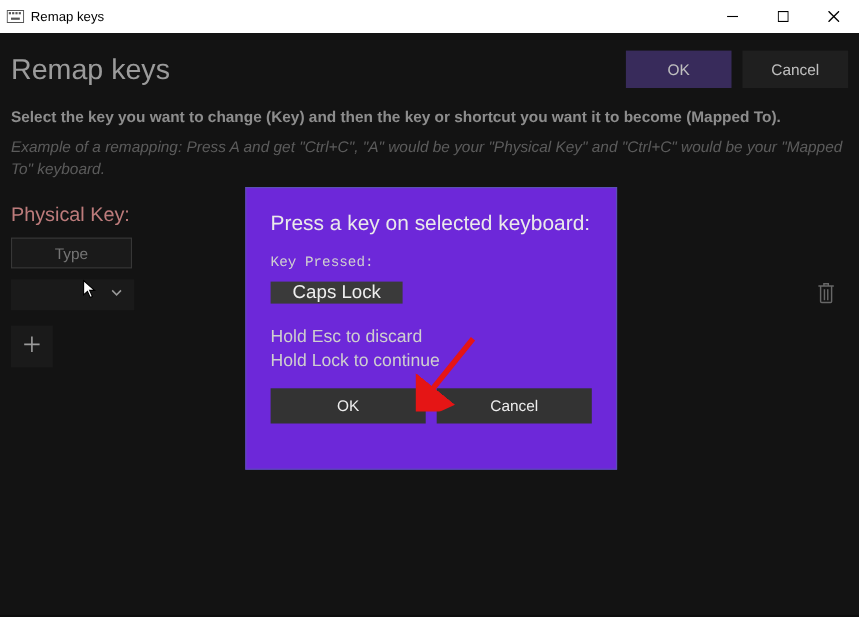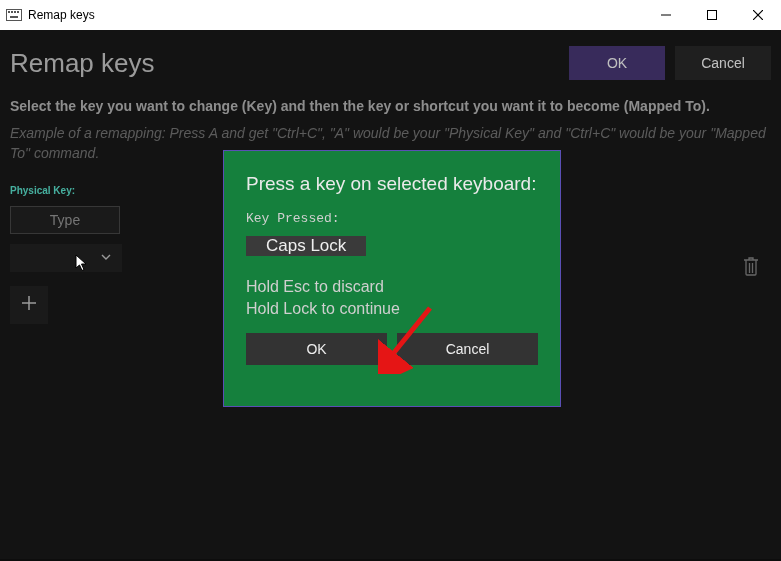"Example of a remapping: Press" div.example { text: command -> keyboard }
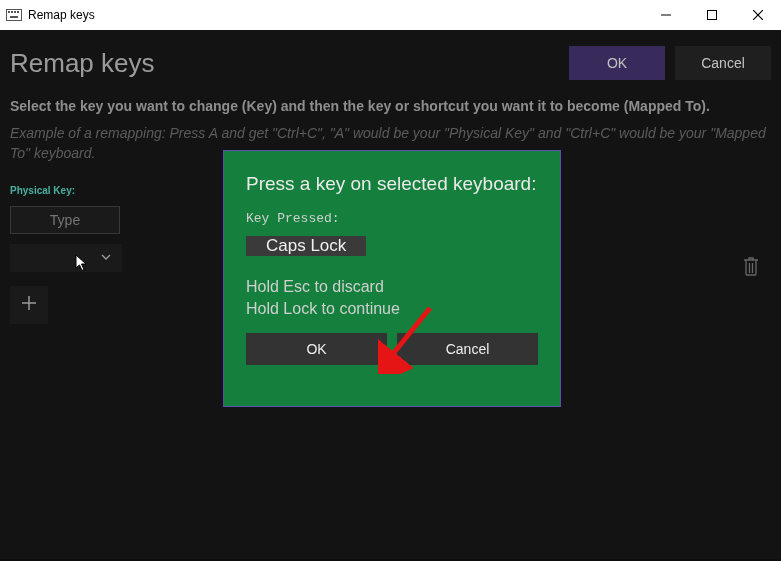"Physical Key:" .label { color: #5eead4 -> #fca5a5; font-size: 10px -> 18px; font-weight: 700 -> 400 }
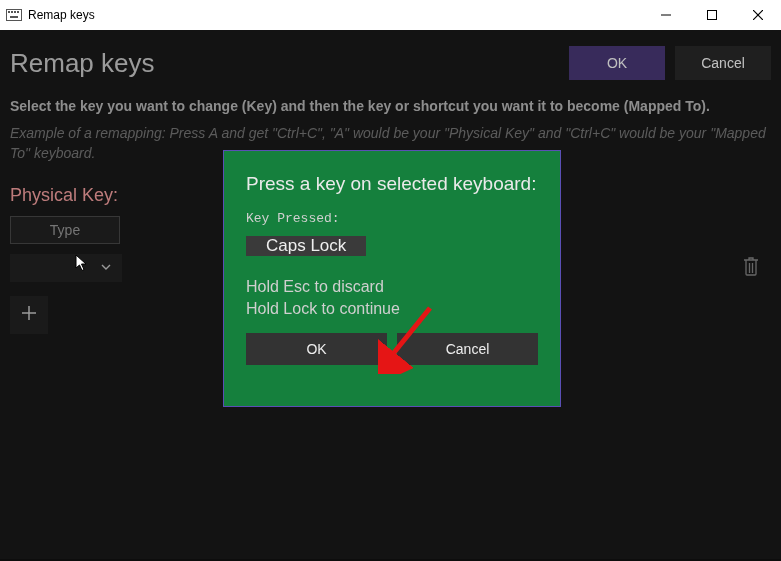"Press a key on selected" .modal { background: #15803d -> #6d28d9; top: 150px -> 170px }
